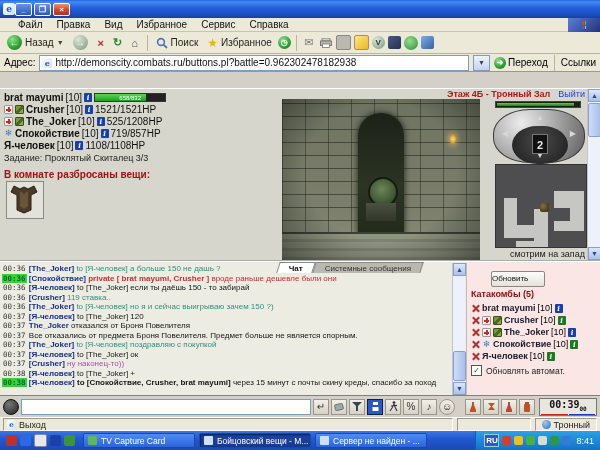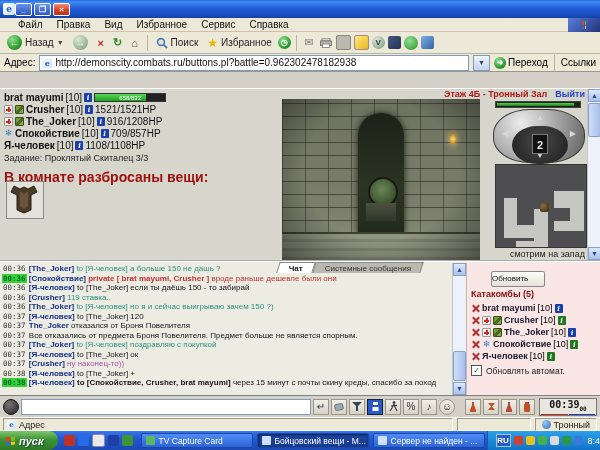"Выйти" .exitlink { font-weight: bold -> normal }
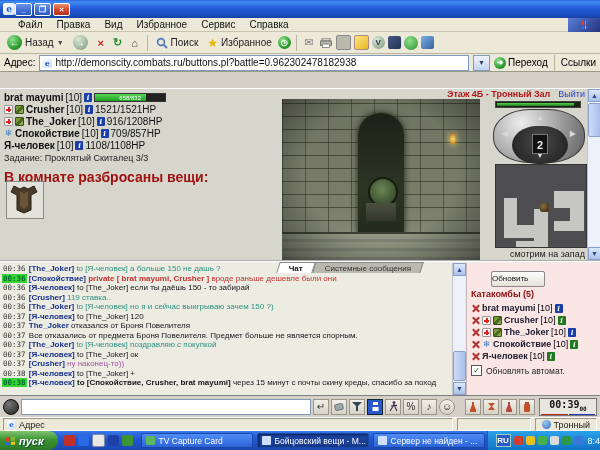"916/1208HP" span { text: 916/1208HP -> 525/1208HP }
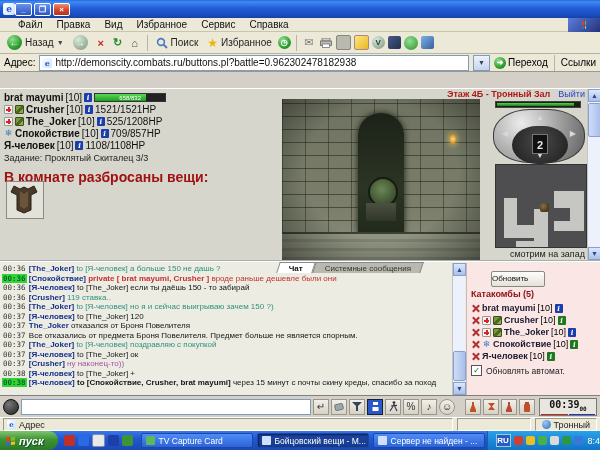"709/857HP" span { text: 709/857HP -> 719/857HP }
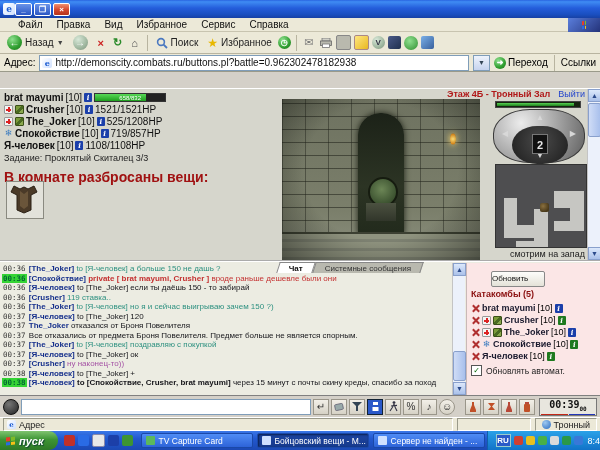"В комнате разбросаны вещи:" .itemshdr { font-size: 14px -> 10px }
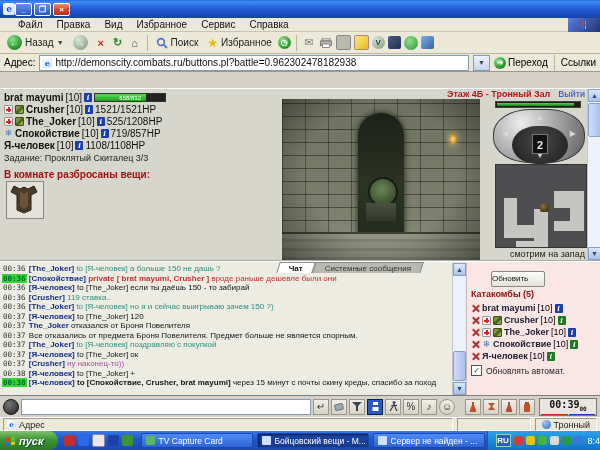"Адрес" span { text: Адрес -> Выход }
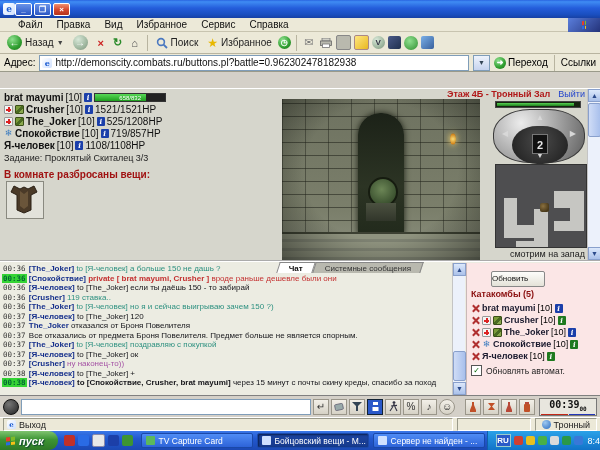"пуск" span.startbtn { html: <span> <span> <i></i> <i></i> <i></i> <i></i> </span> <span>пуск</span> </span> -> none }
